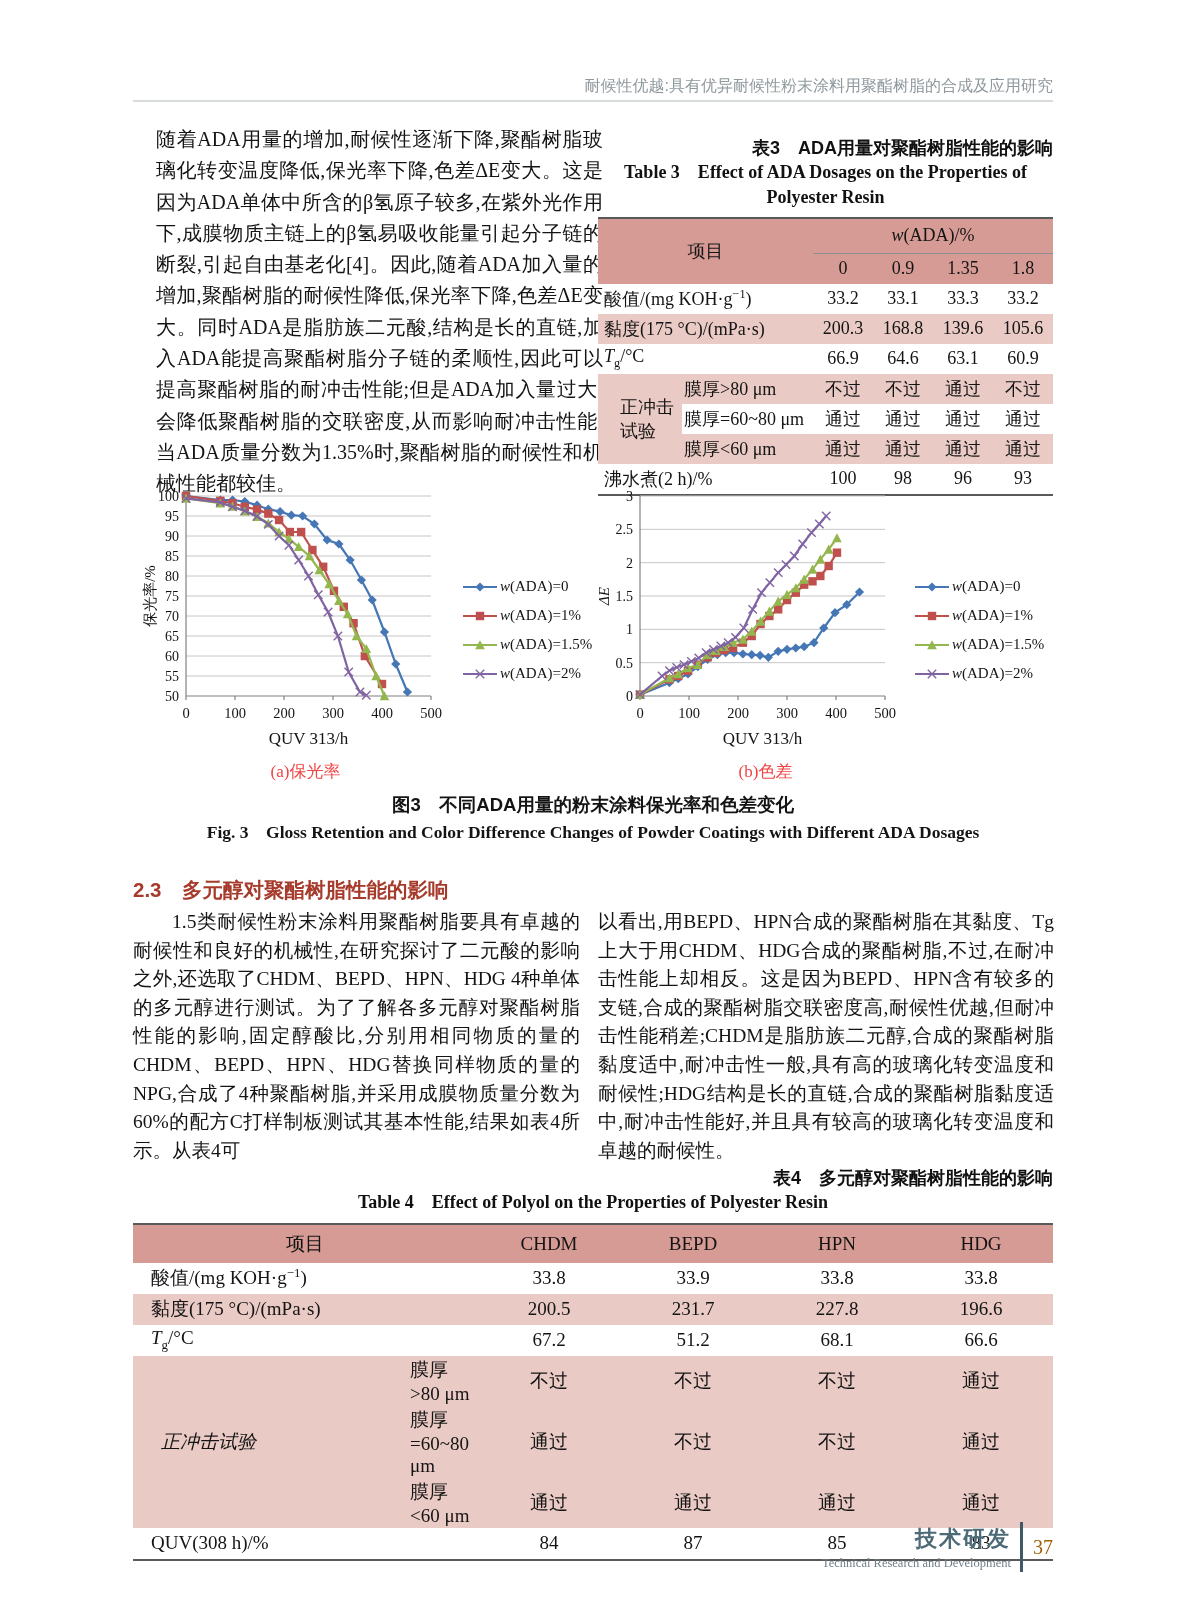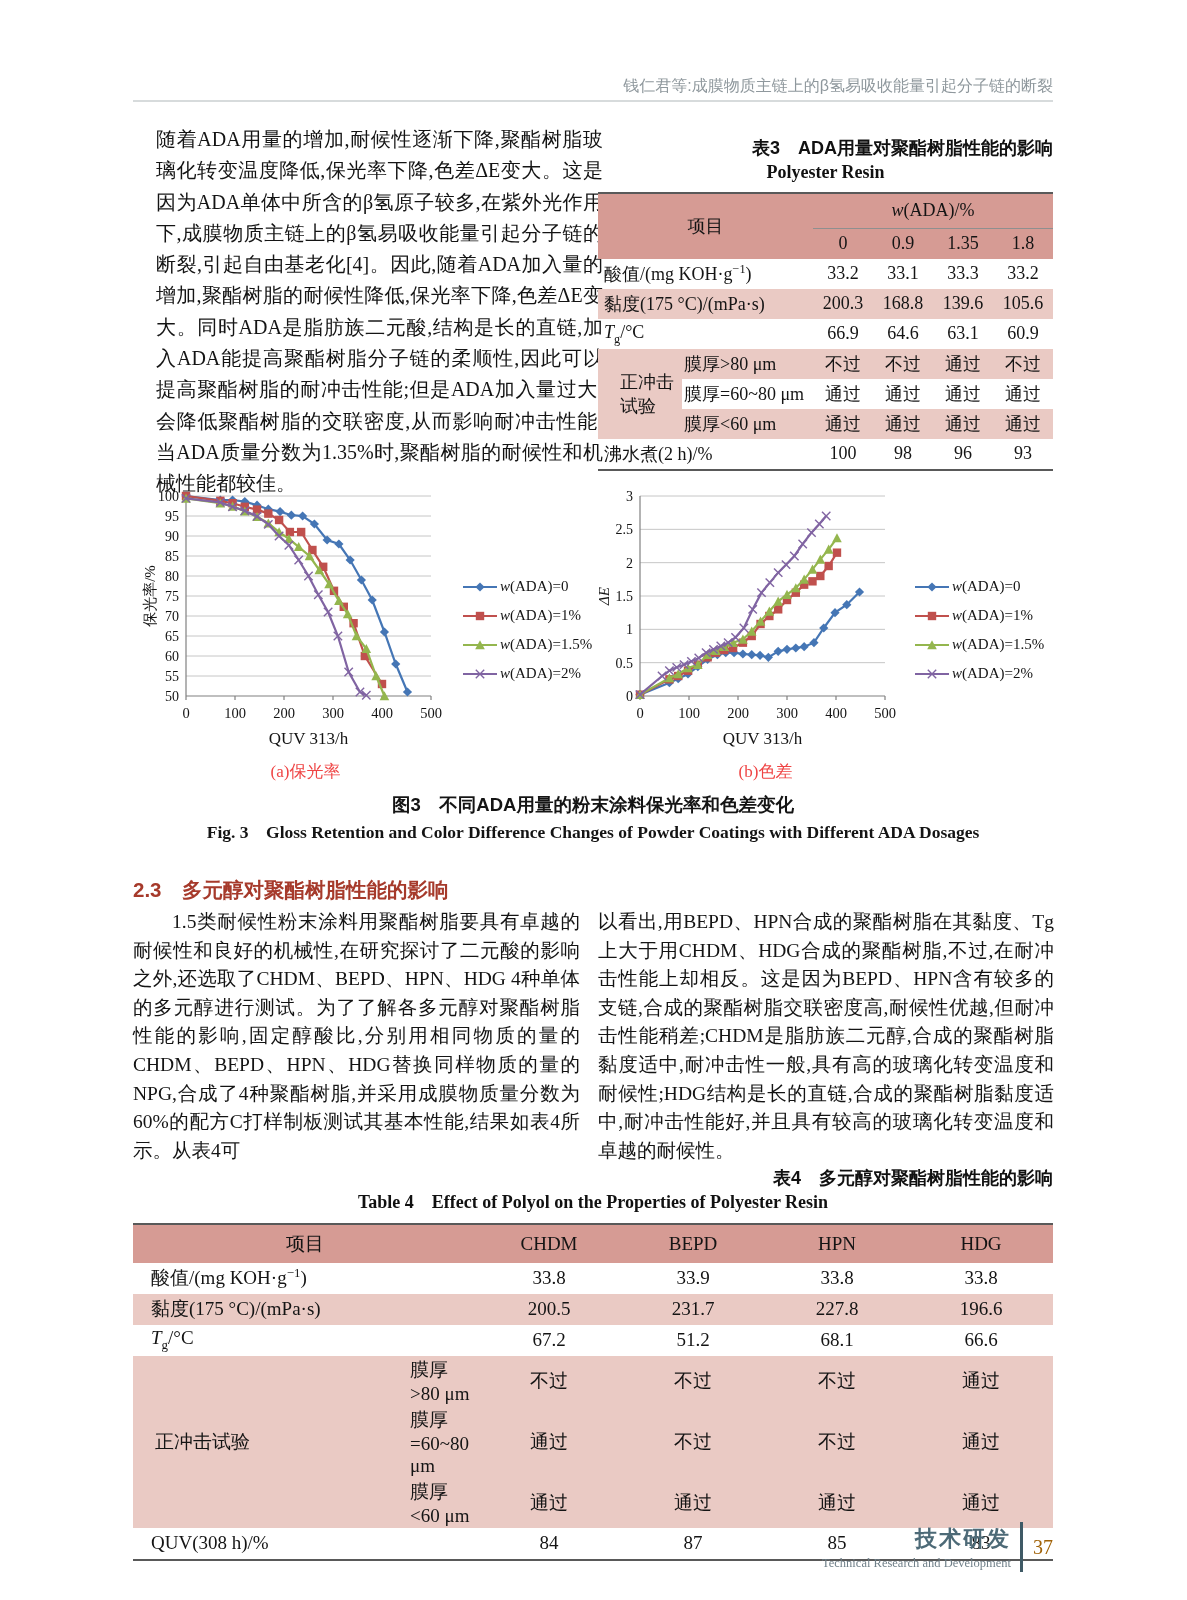"钱仁君等:成膜物质主链上的β氢易吸收能量引起分子链的断裂" div.running-head { text: 钱仁君等:成膜物质主链上的β氢易吸收能量引起分子链的断裂 -> 耐候性优越:具有优异耐候性粉末涂料用聚酯树脂的合成及应用研究 }
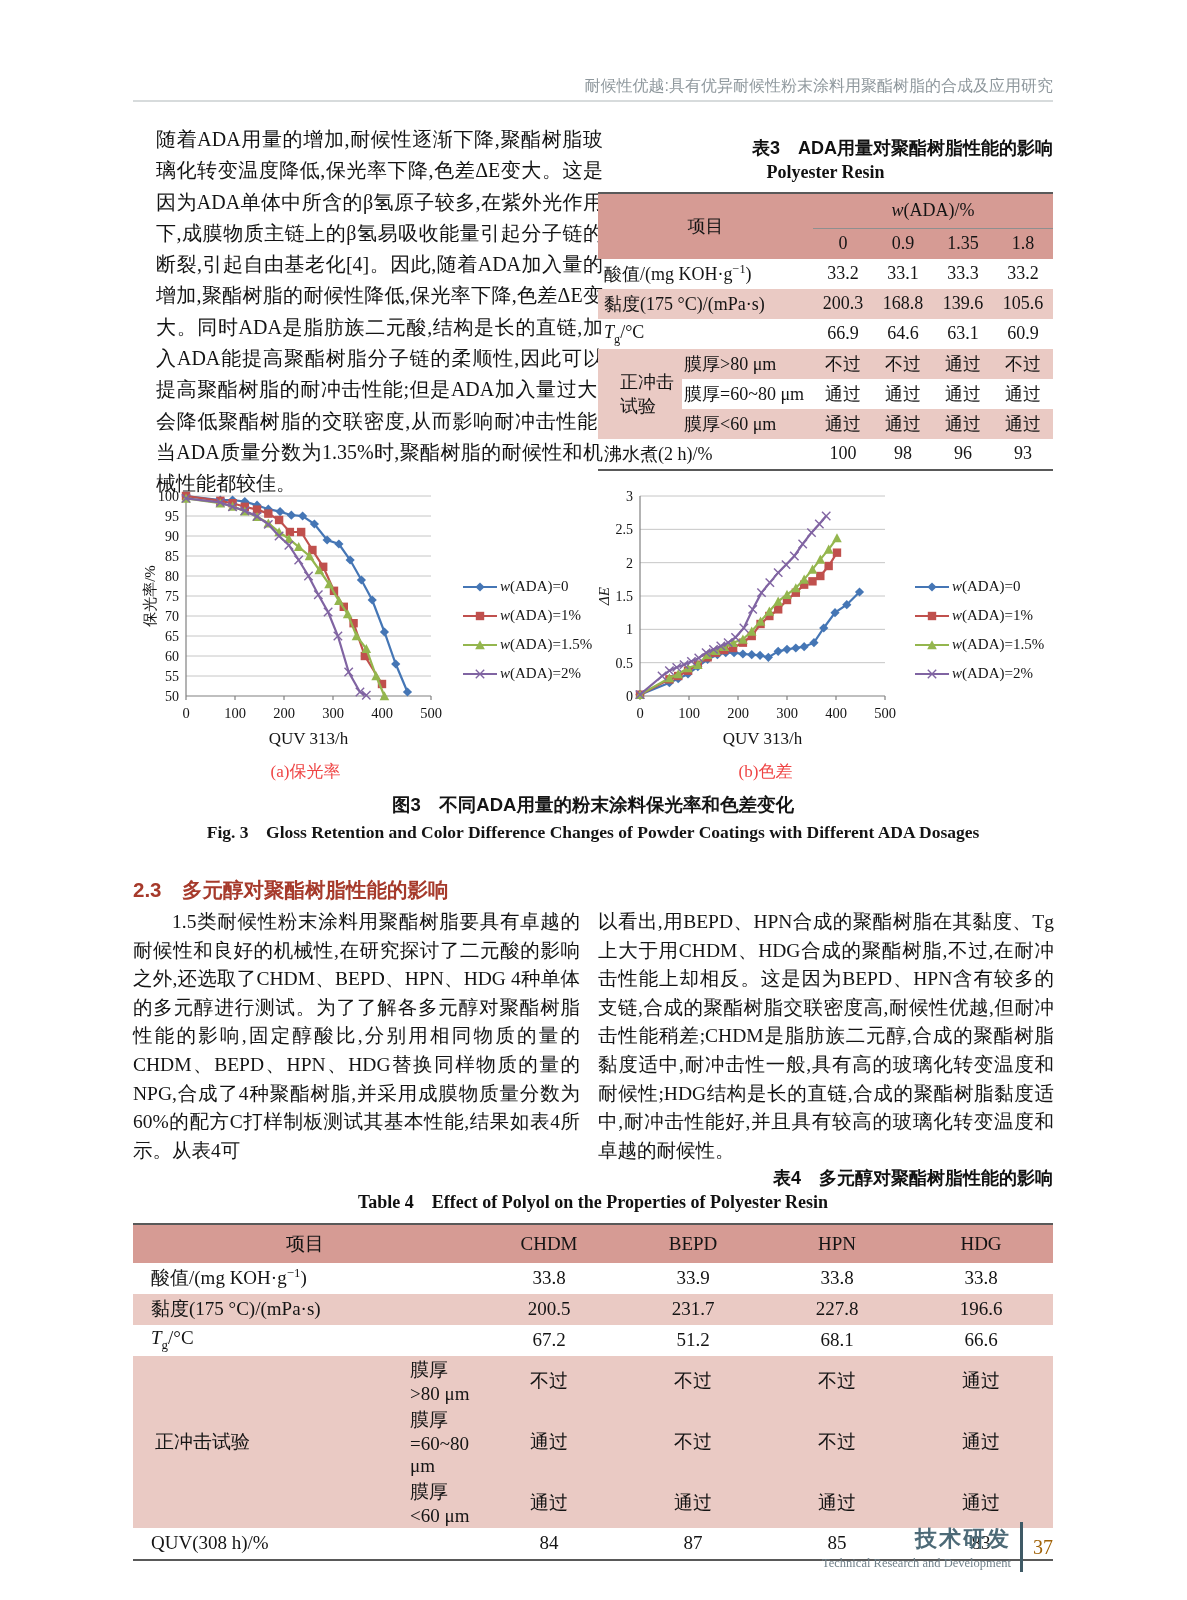"Table 3 Effect of ADA" div { html: none -> <div>Table 3 Effect of ADA Dosages on the Properties of</div> }
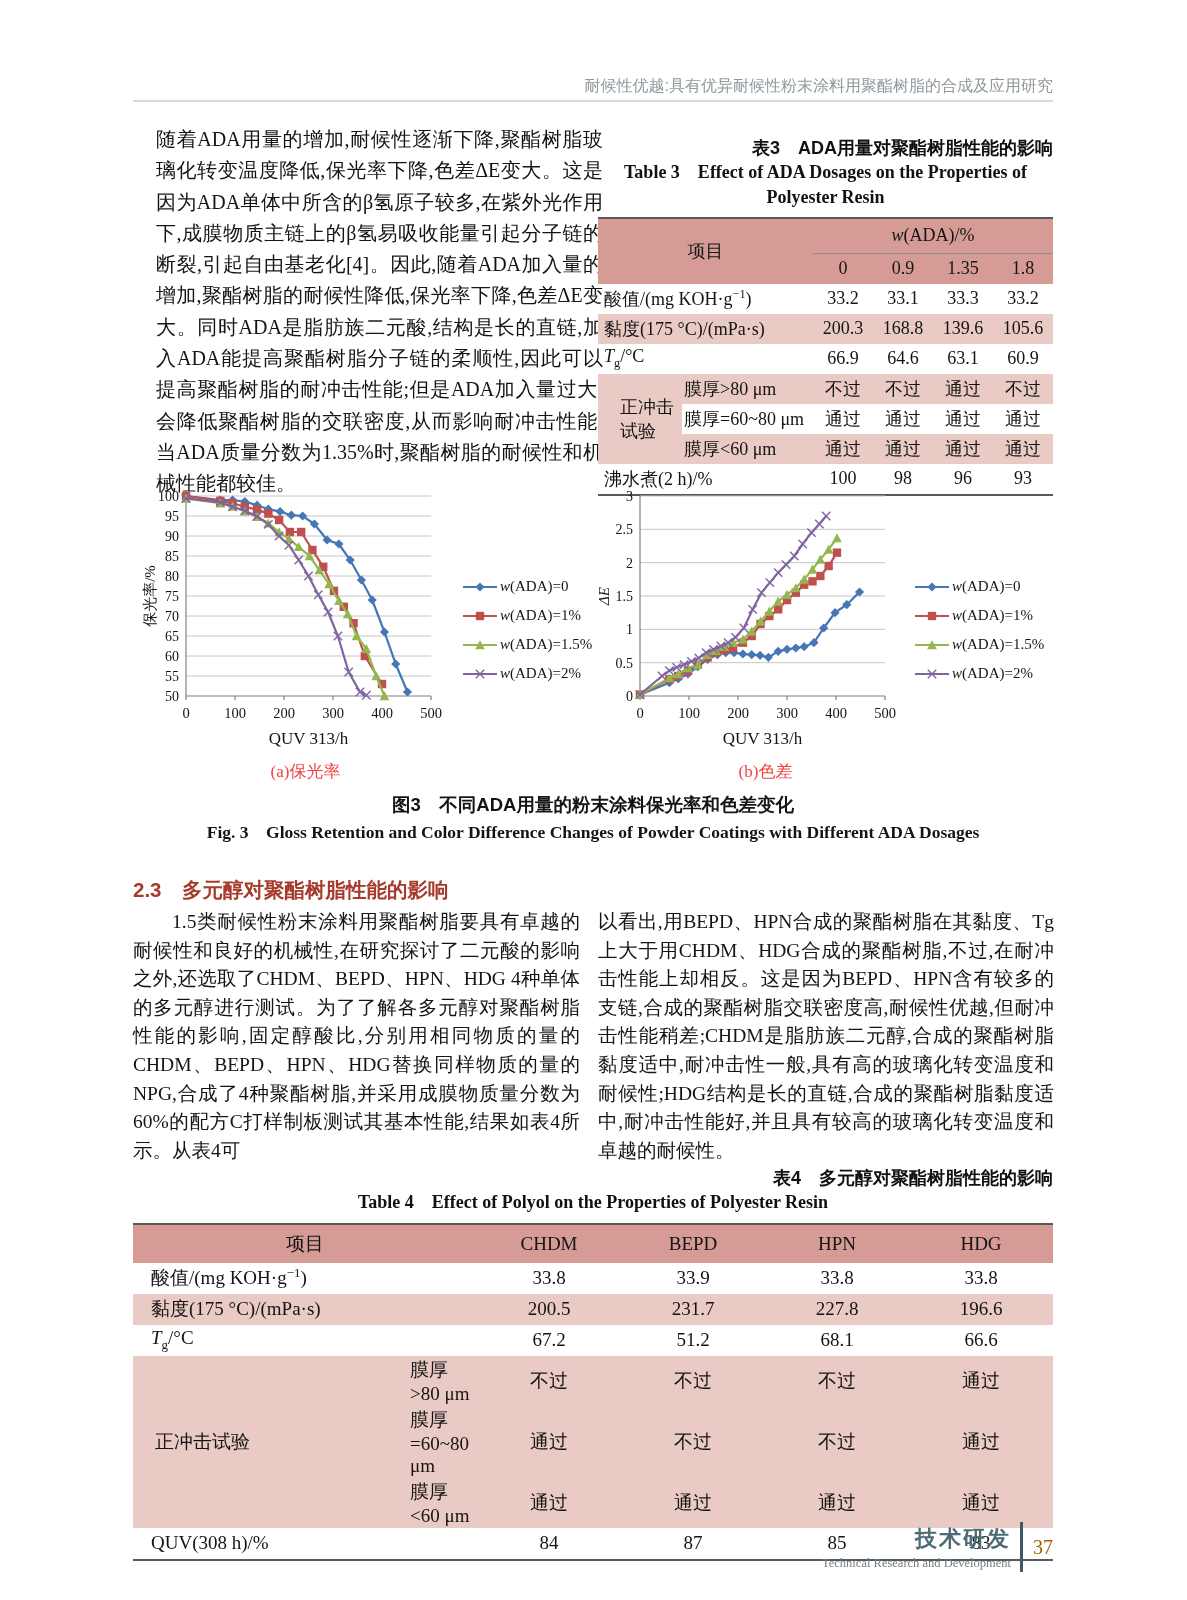"正冲击试验" .t4 td.gcell { font-style: none -> italic; padding-left: 22px -> 28px }
